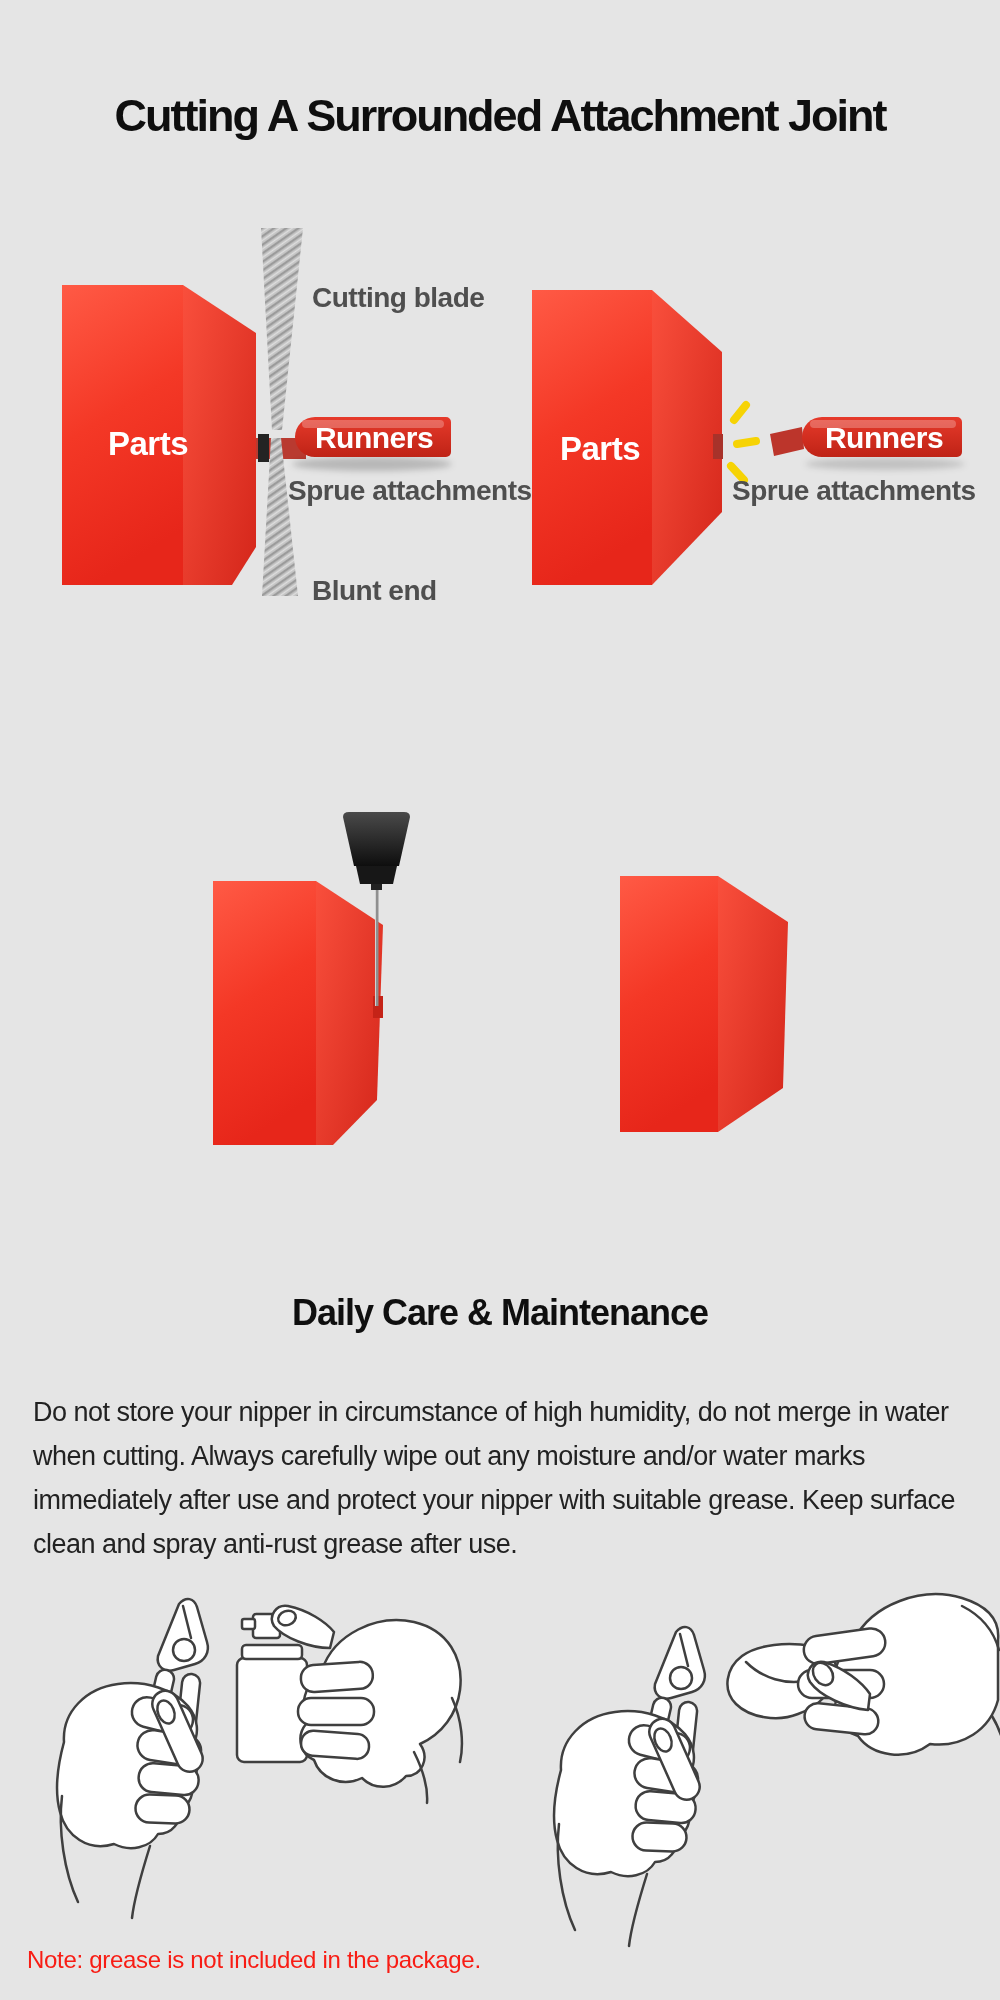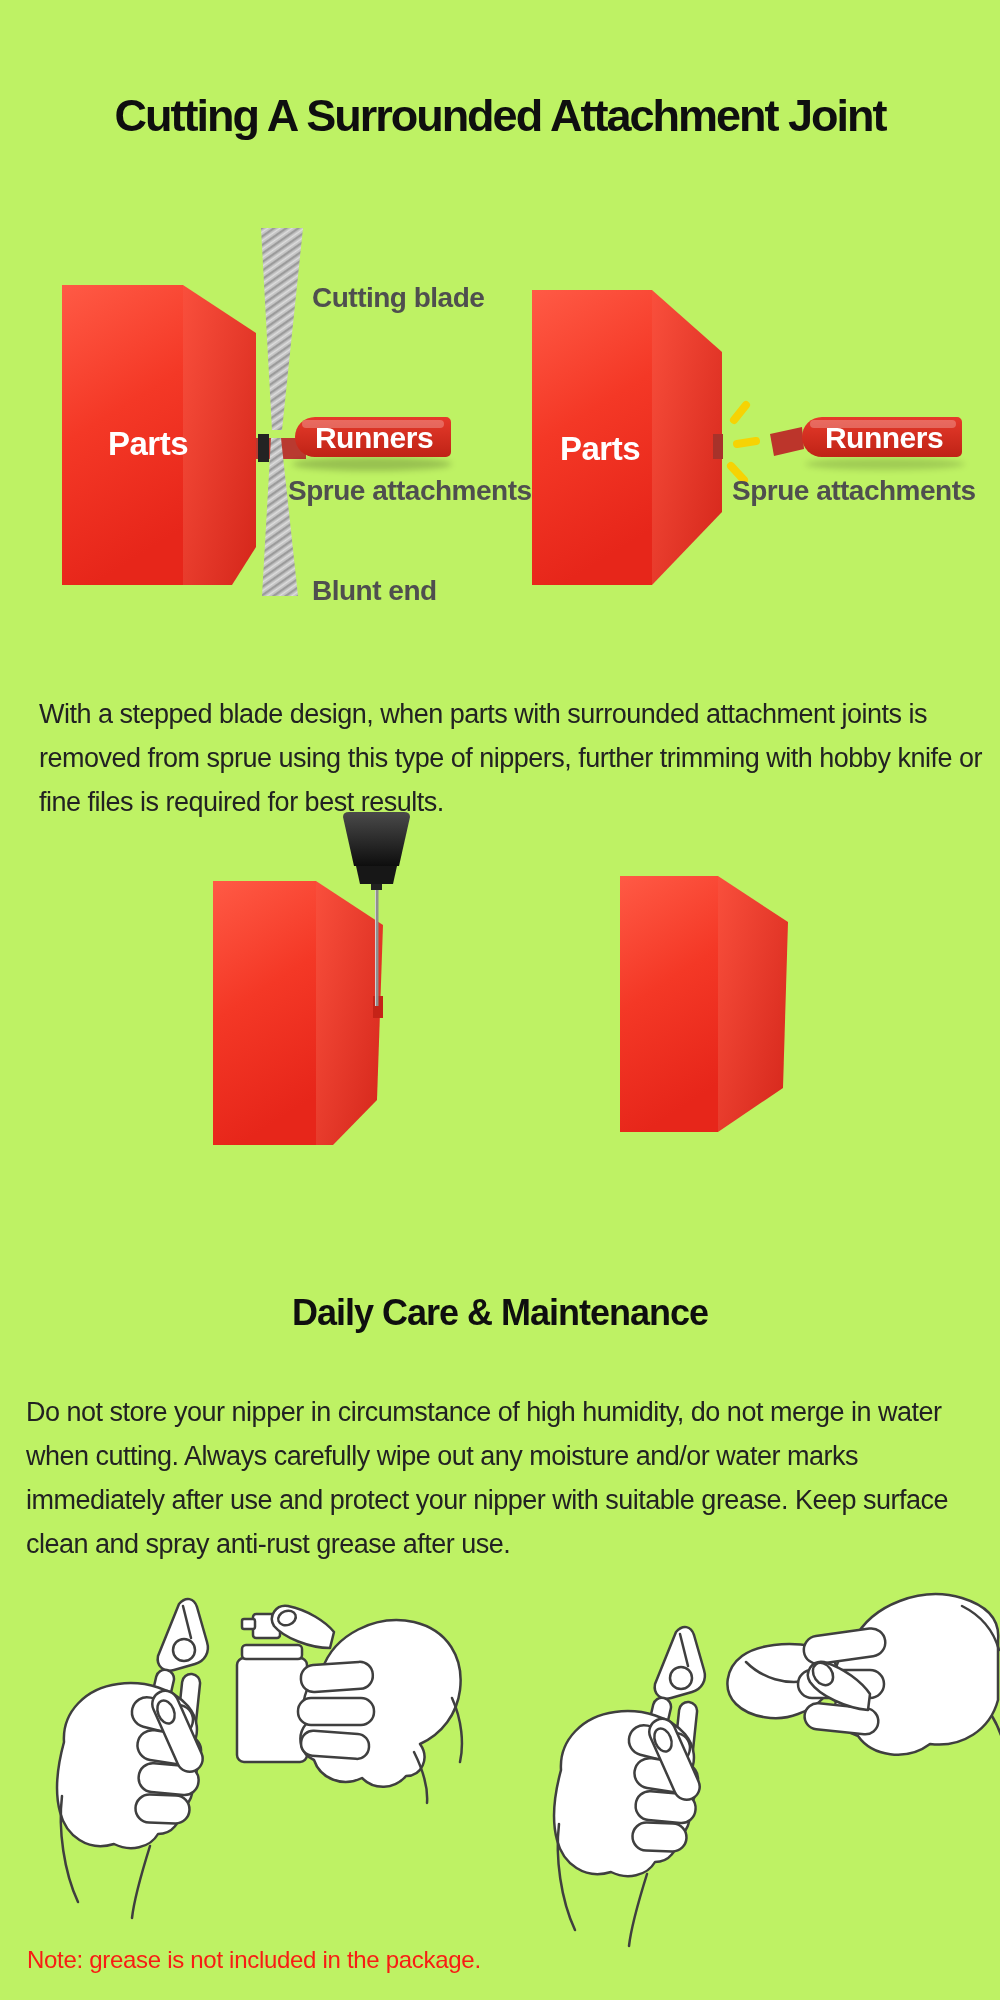"Cutting A Surrounded Attachment Joint" .canvas { background: #bef264 -> #e5e5e5 }
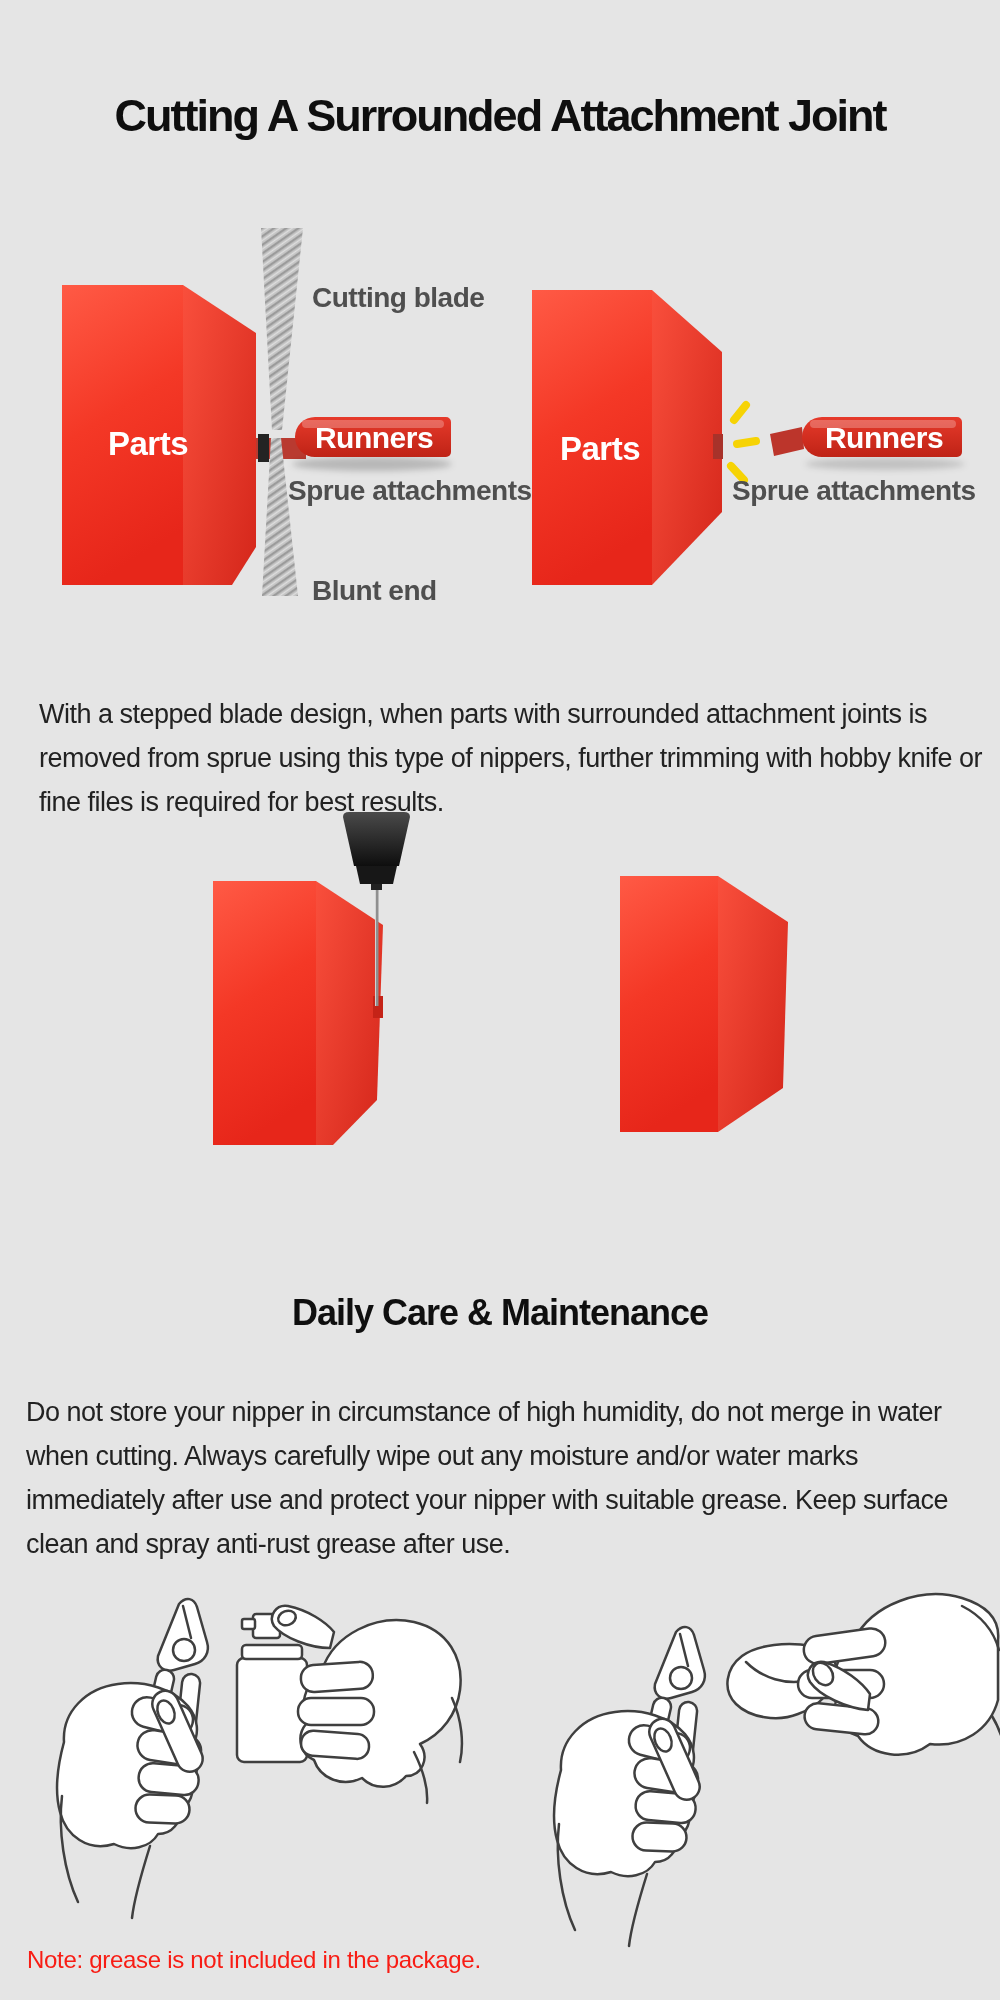"With a stepped blade design," div.para { html: <div>With a stepped blade design, when parts with surrounded attachment joints is removed from sprue using this type of nippers, further trimming with hobby knife or fine files is required for best results.</div> -> none }
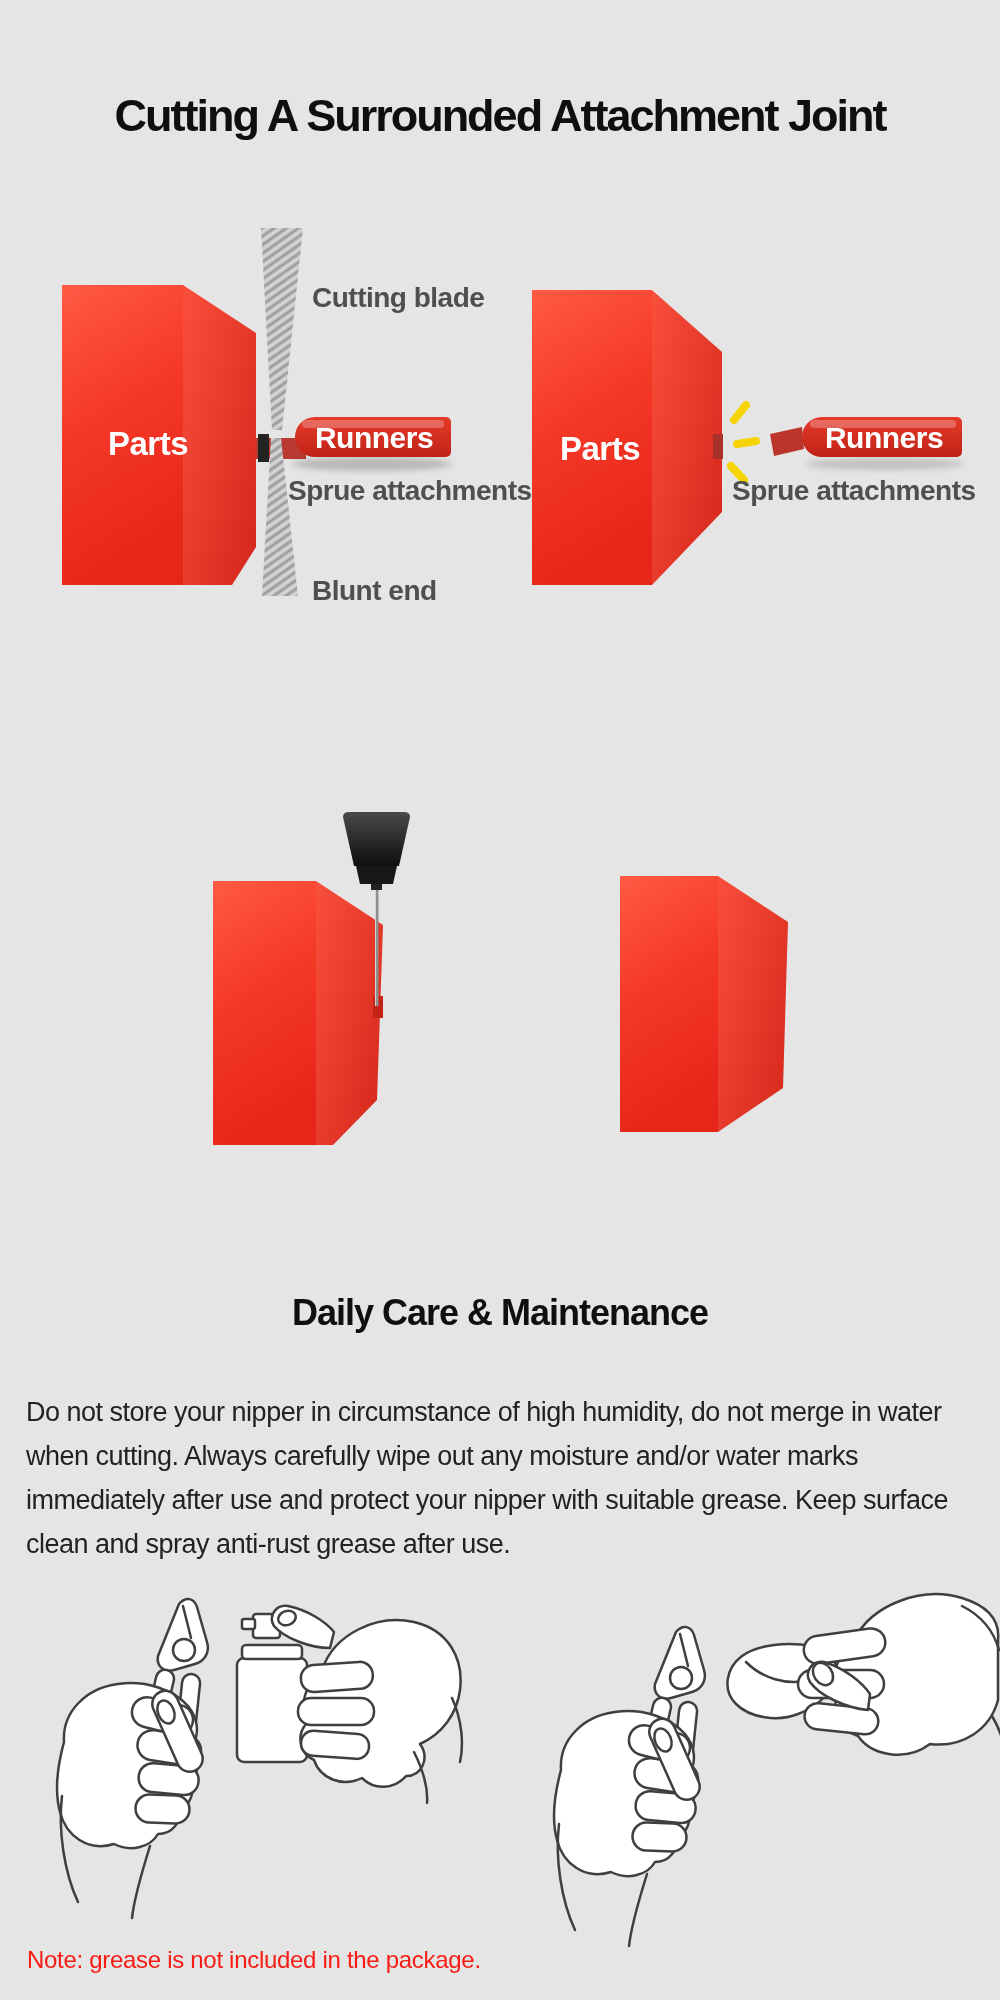"Do not store your nipper" .p2 { left: 26px -> 33px }
